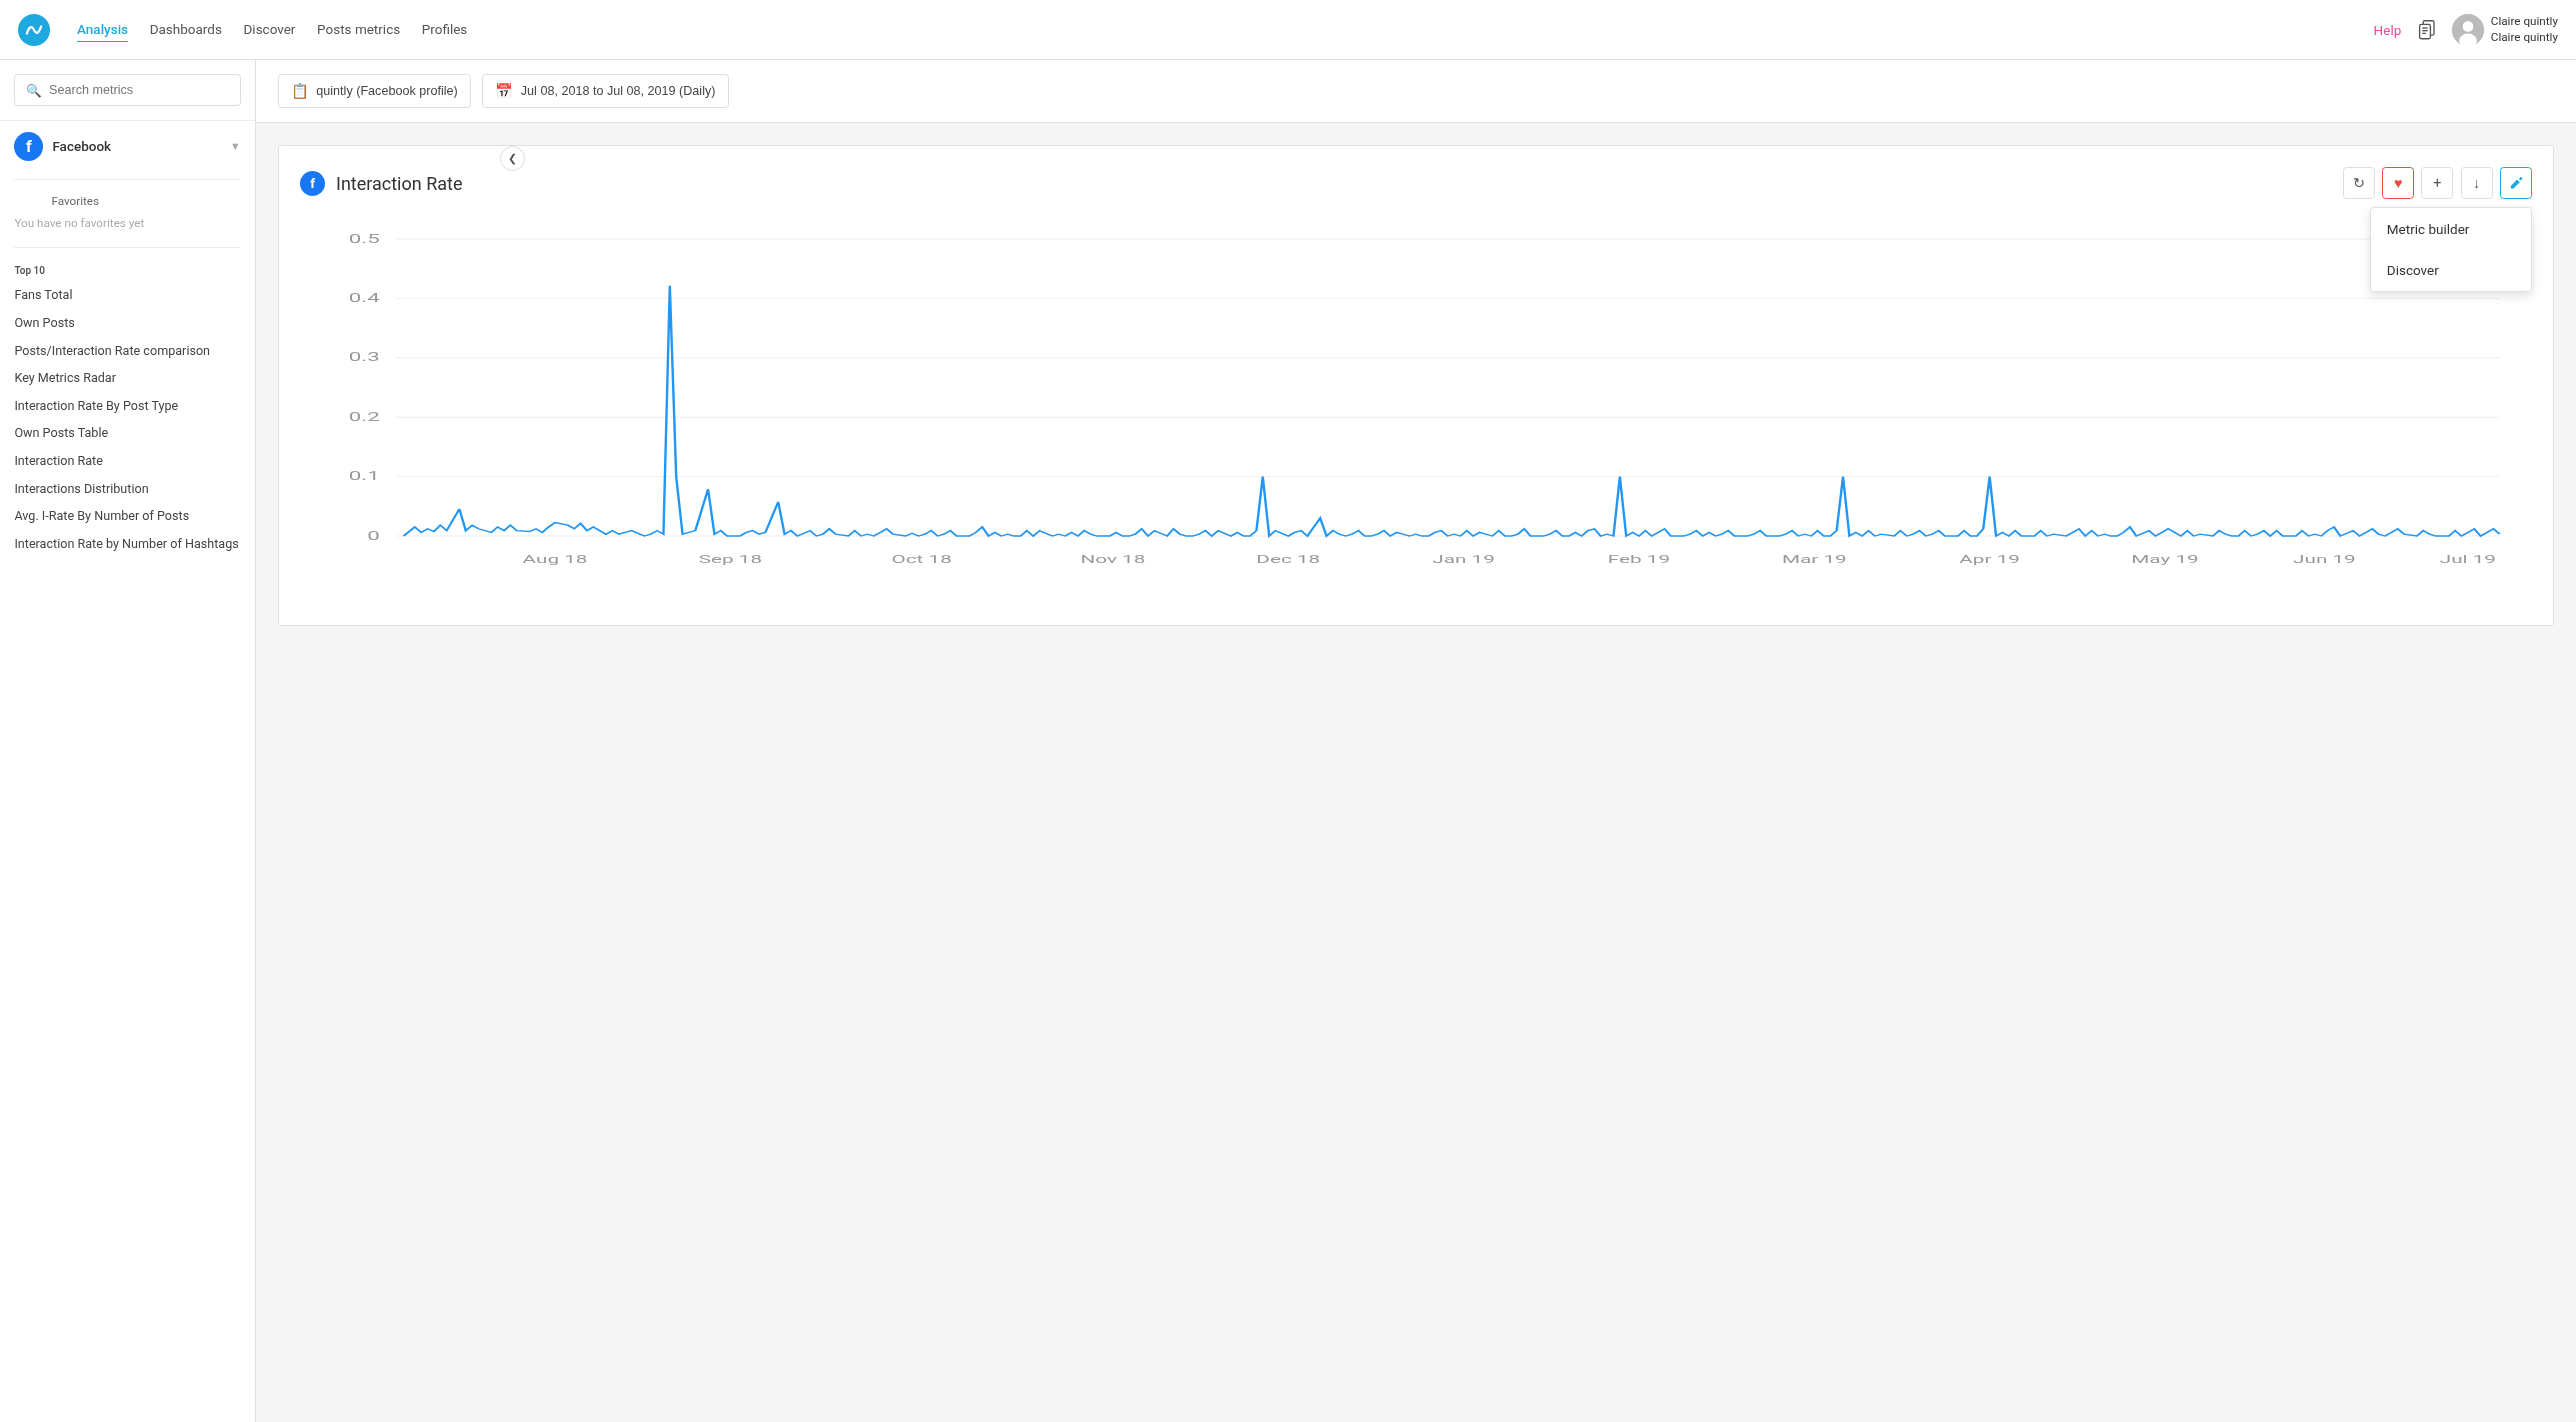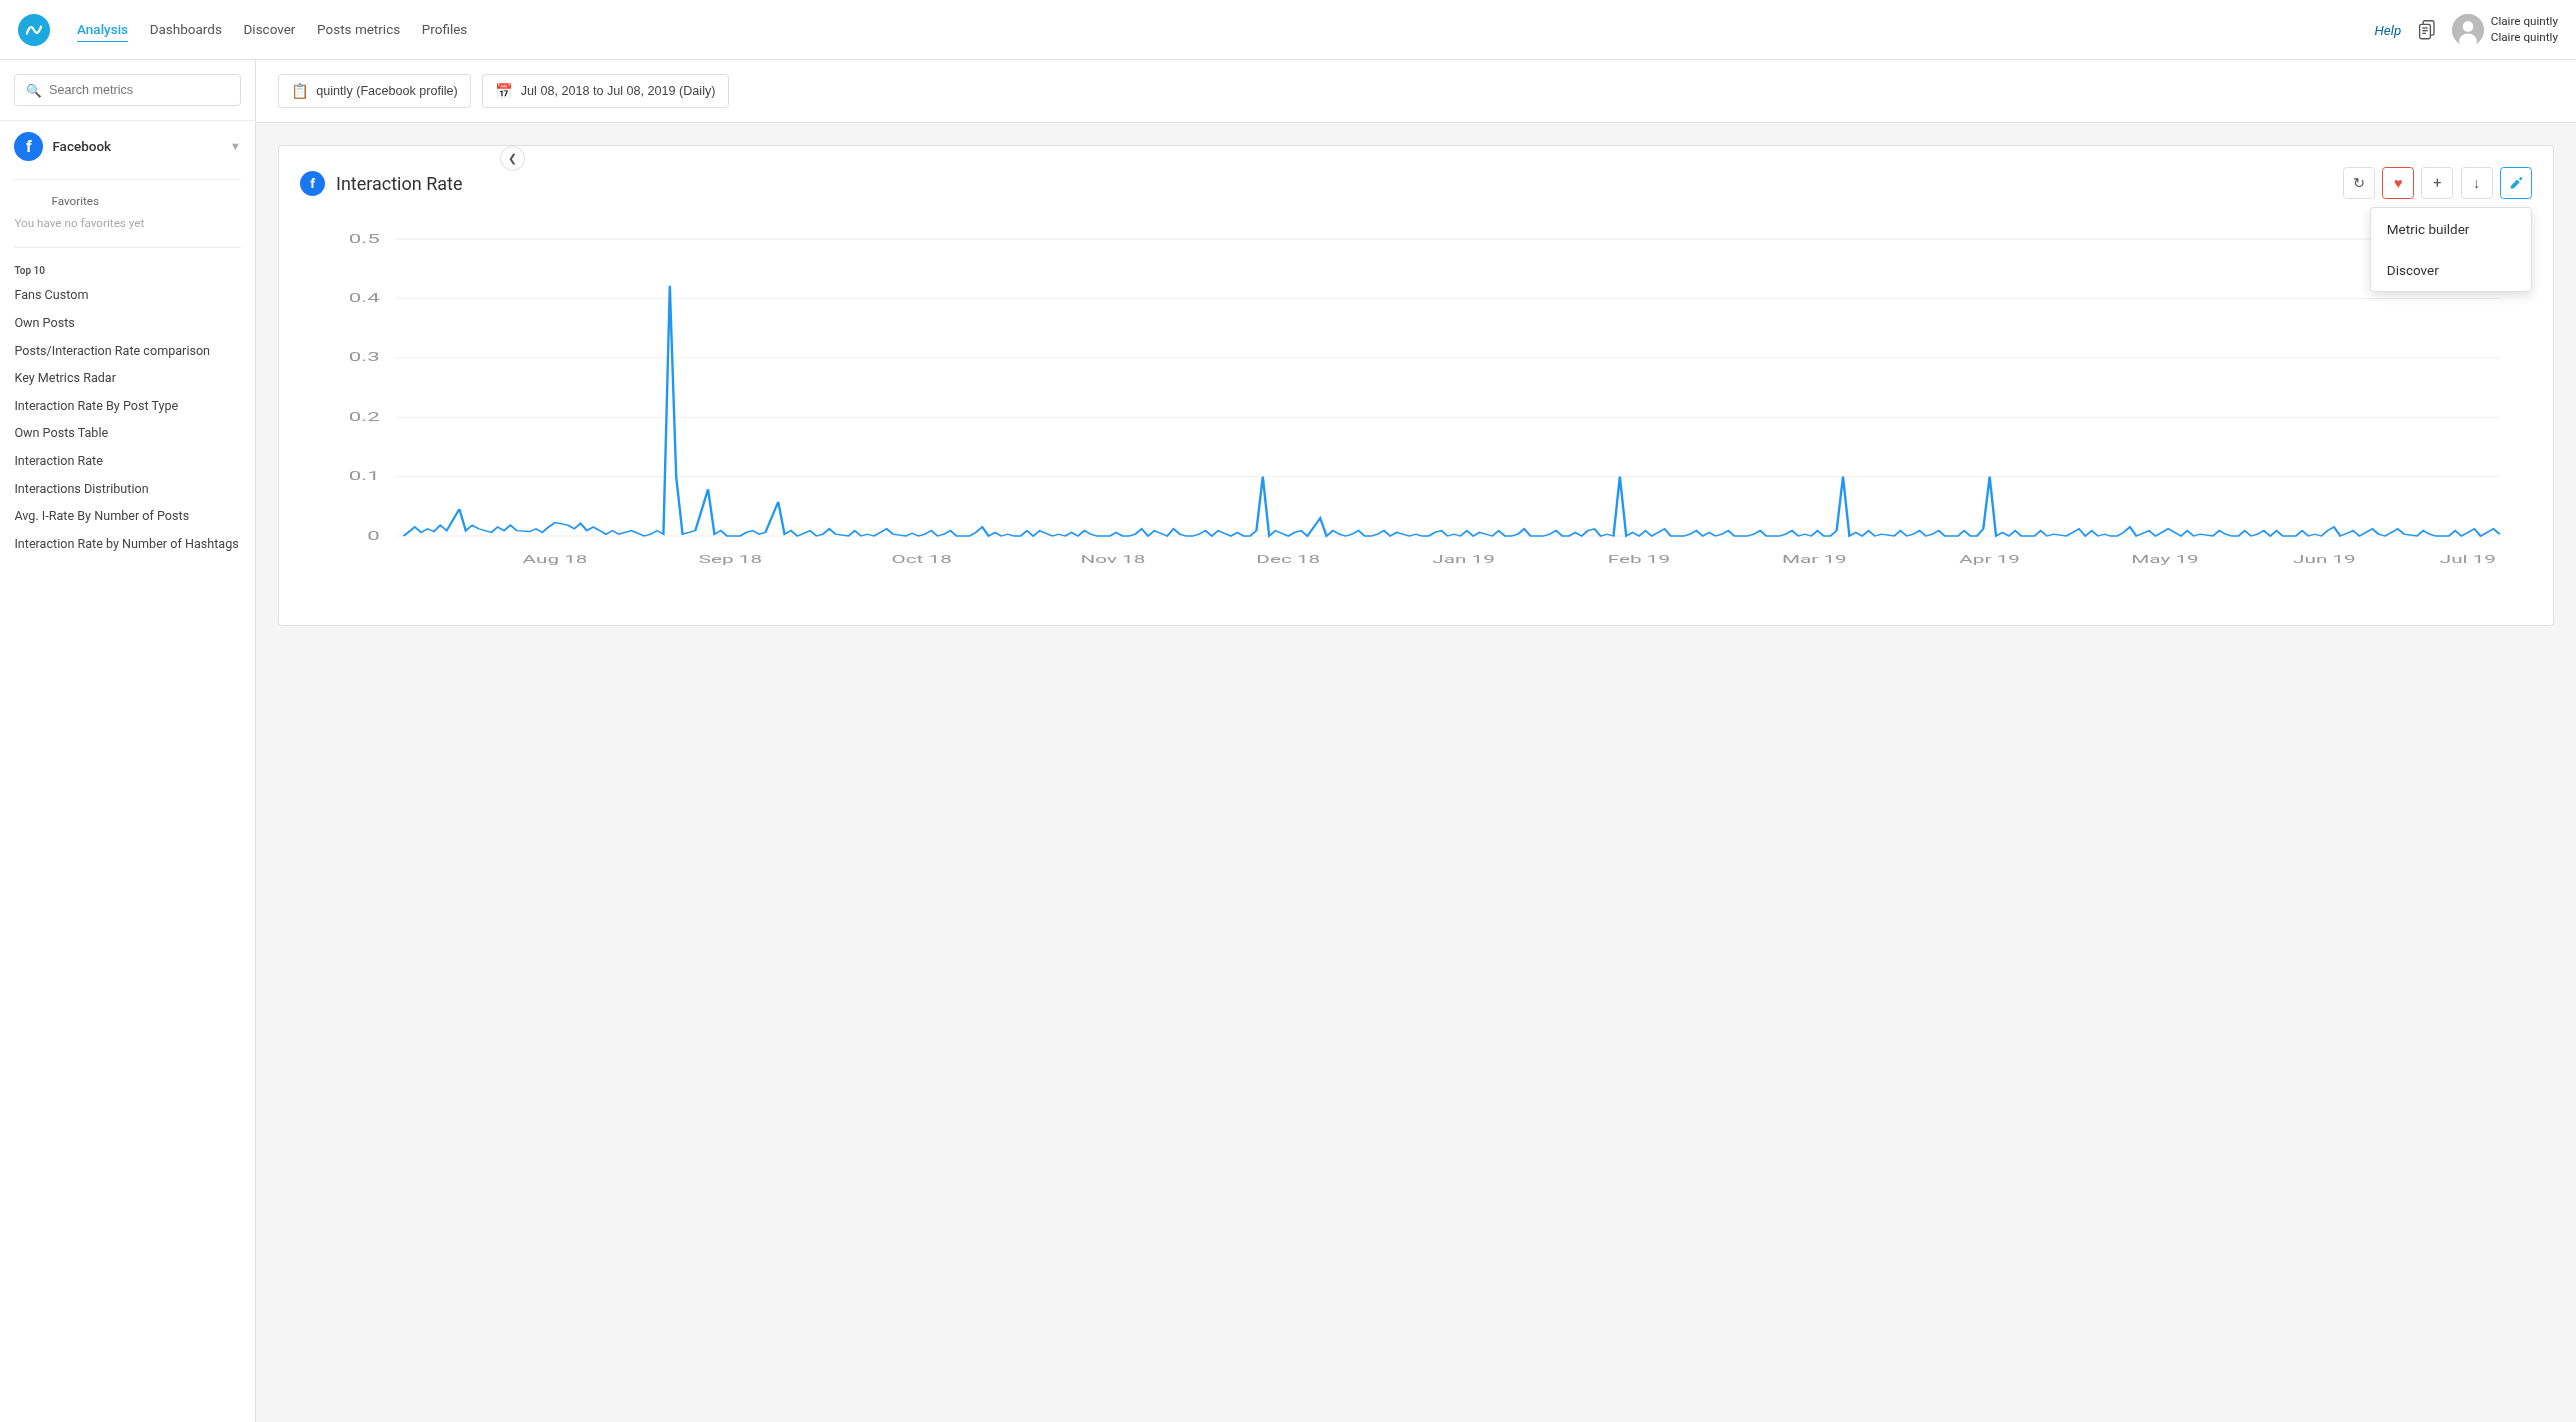"Help" .topnav-help { color: #0369a1 -> #ec4899; font-style: italic -> none }
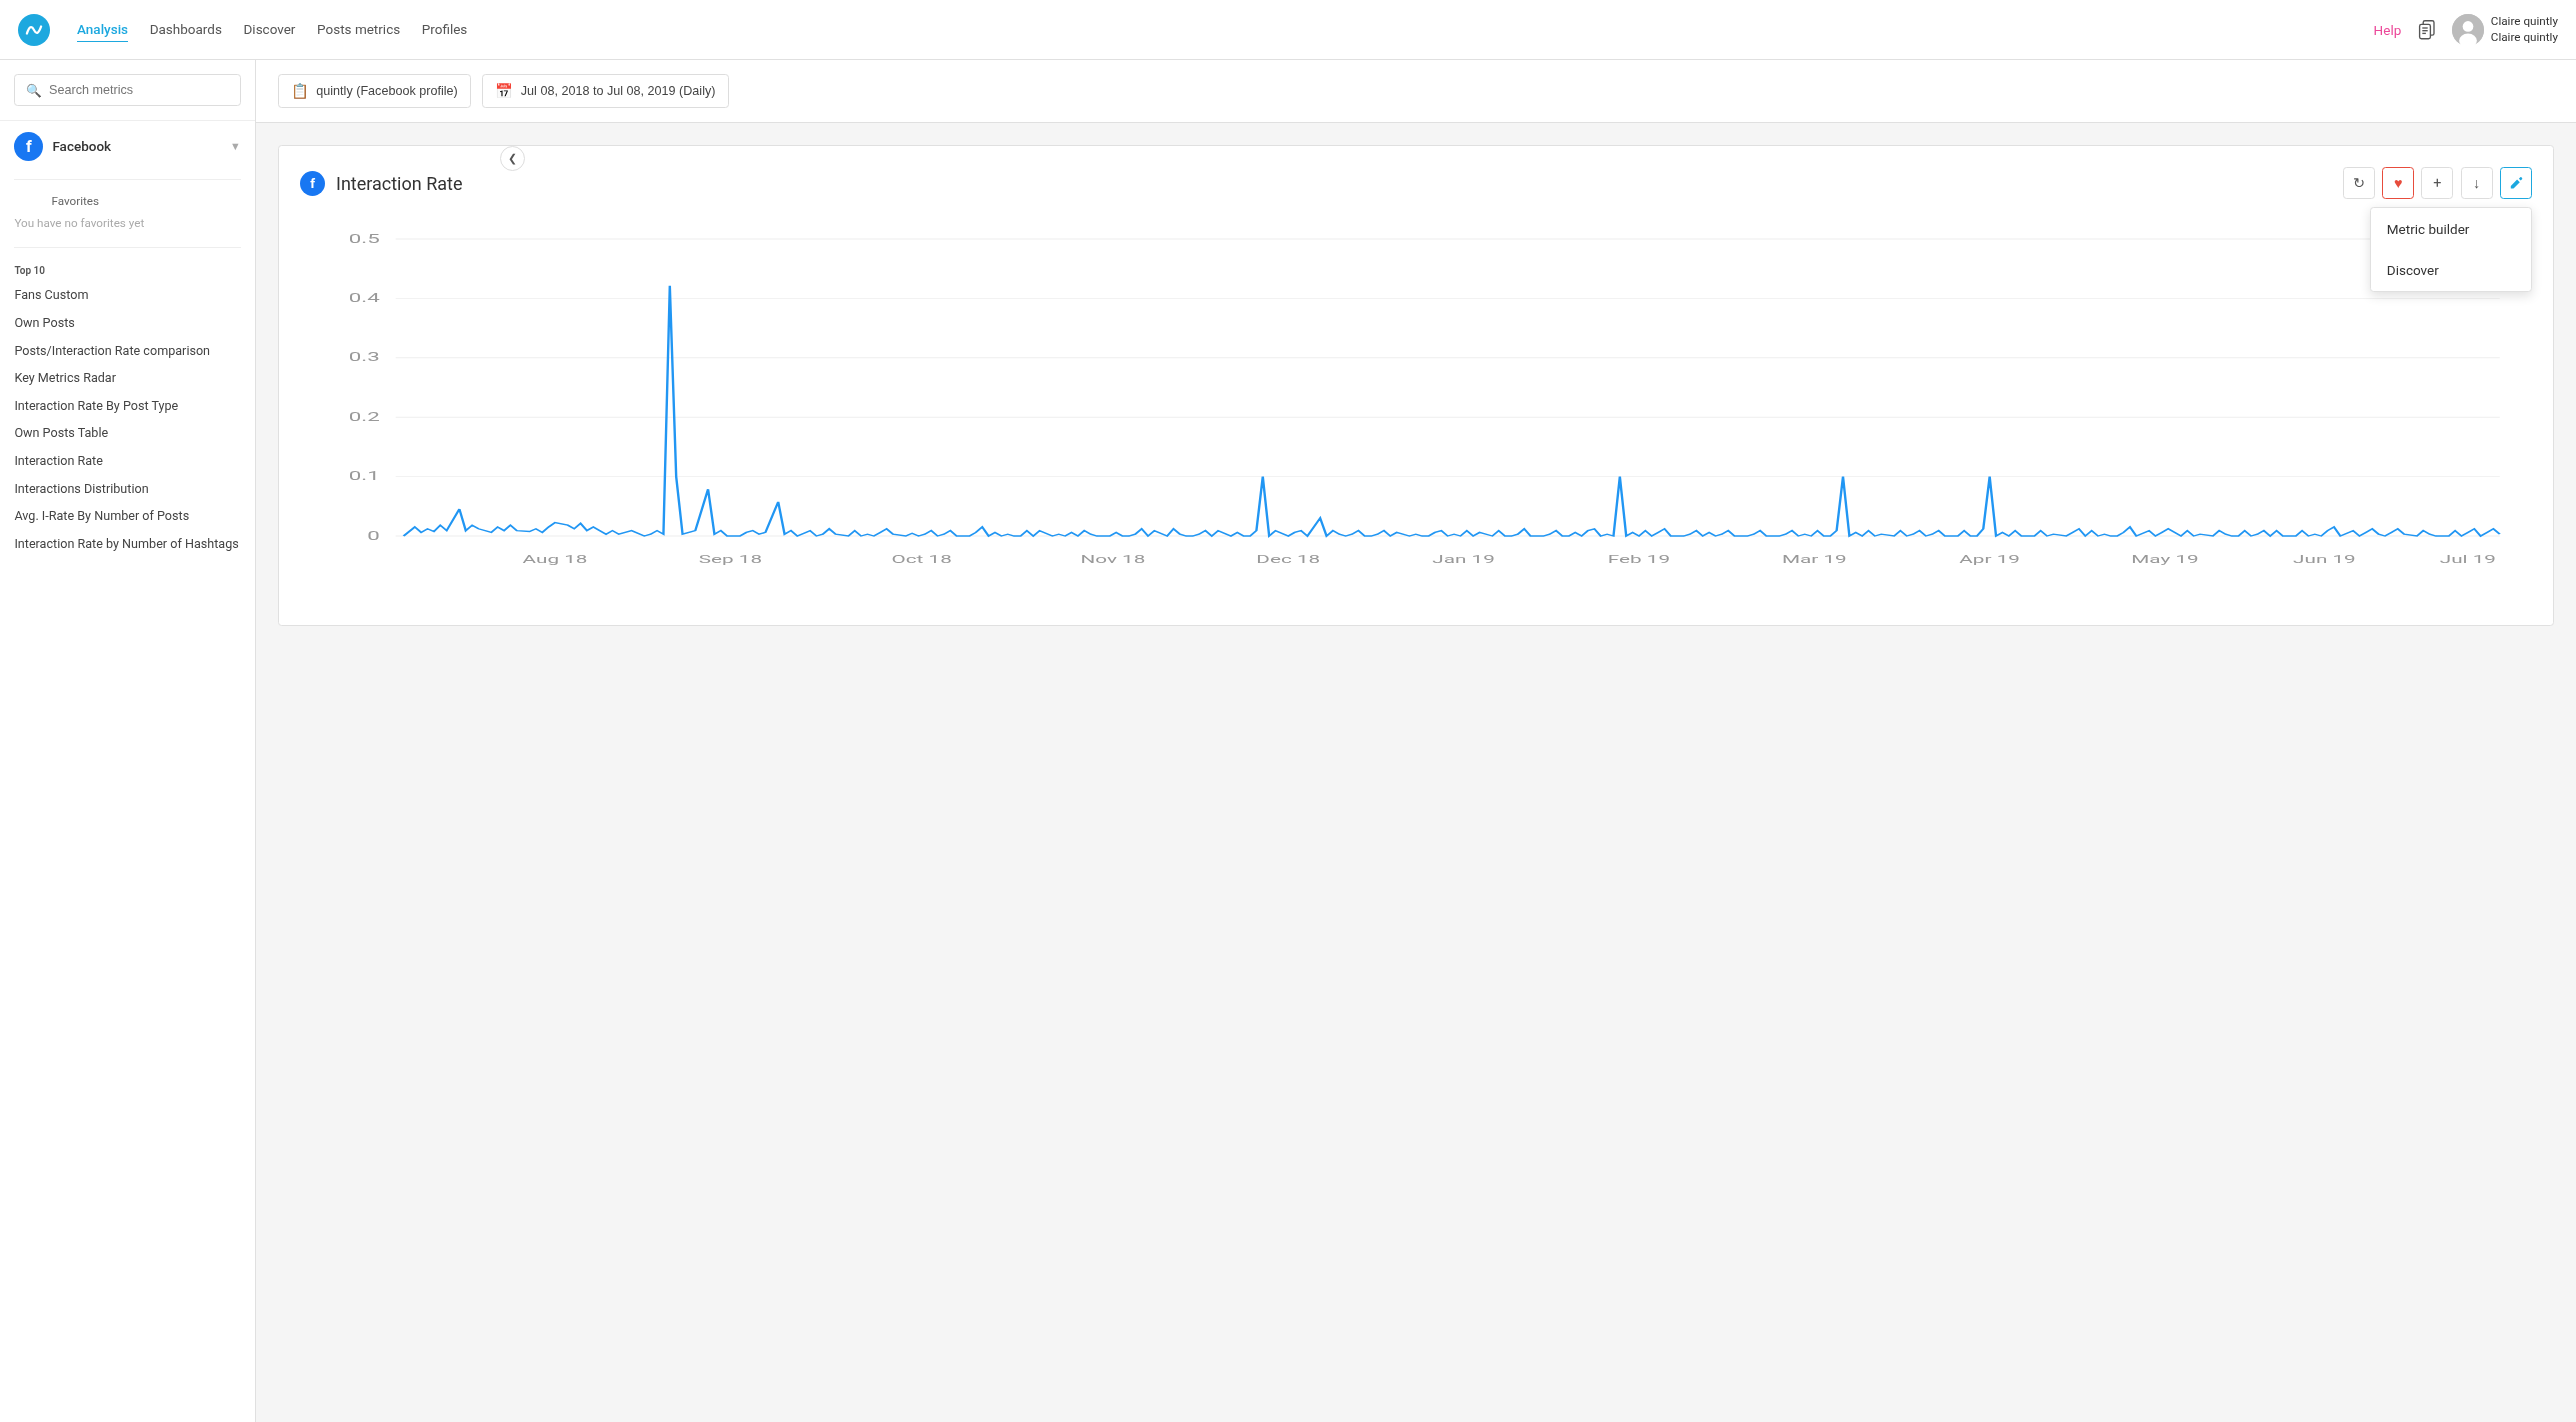"Fans Custom" span.sidebar-item { text: Custom -> Total }
